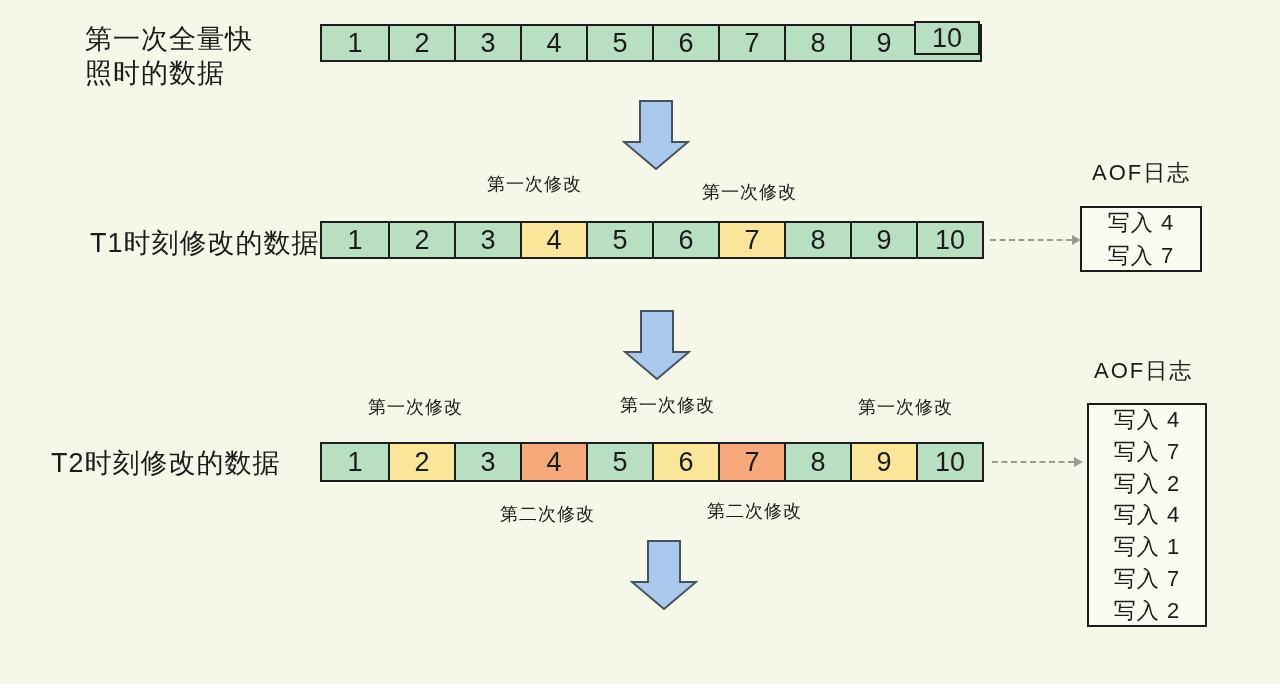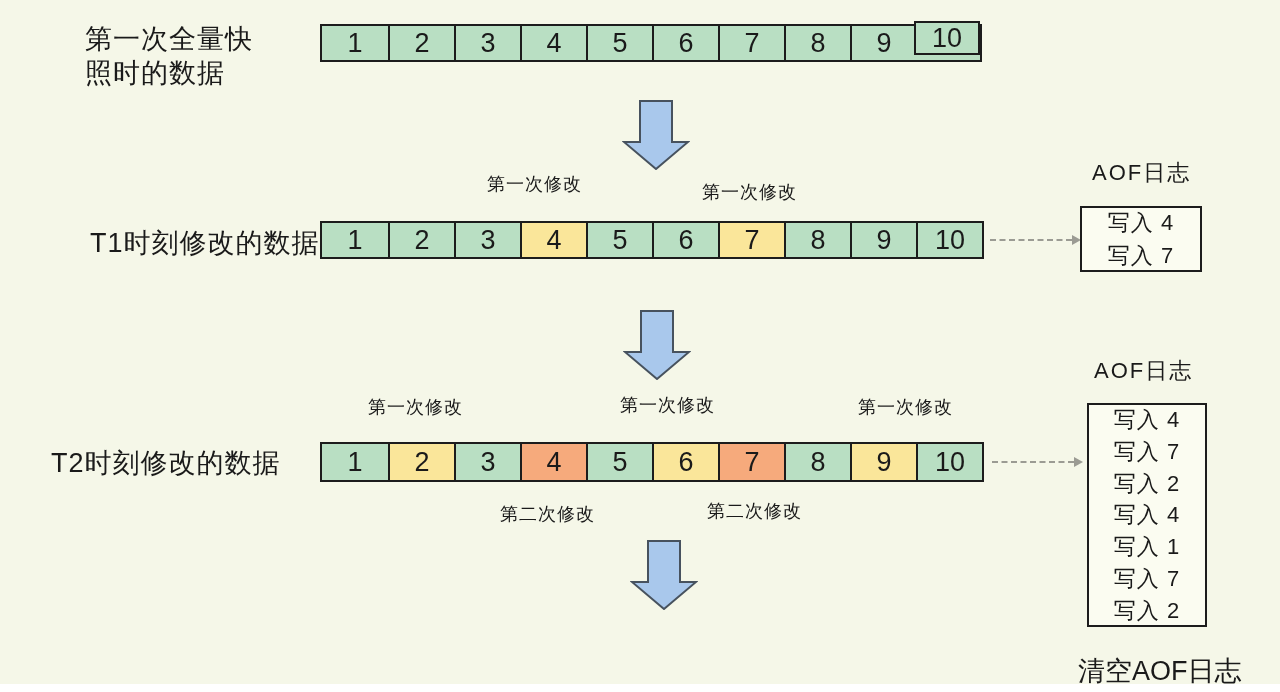"清空AOF日志" div.side-label { html: <div>清空AOF日志</div> -> none }
